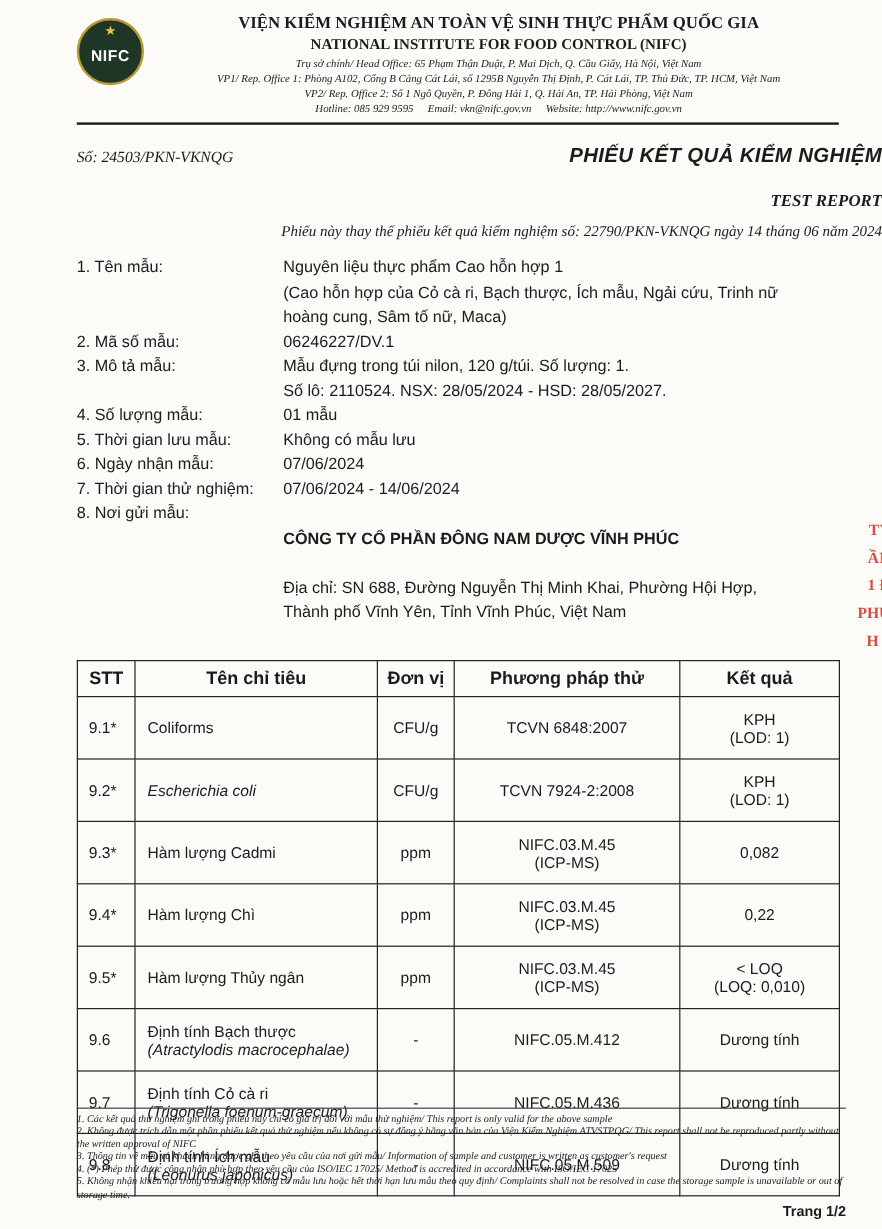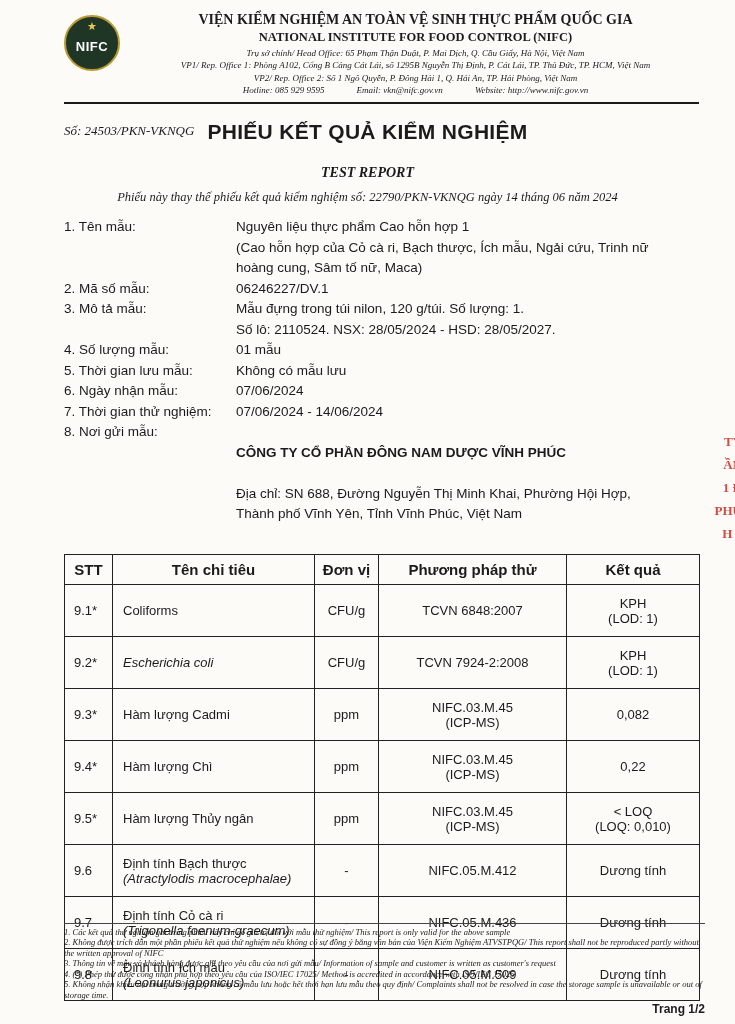"Hotline: 085 929 9595" .contact { gap: 32px -> 12px }
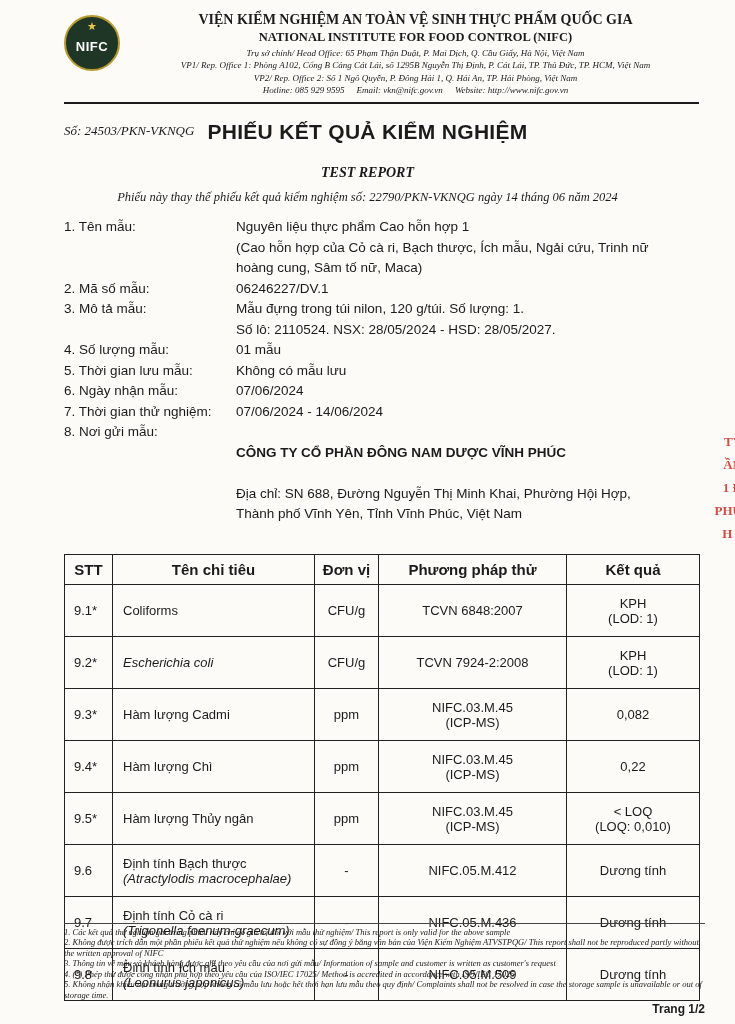"Số: 24503/PKN-VKNQG" .title-block { text-align: center -> right }
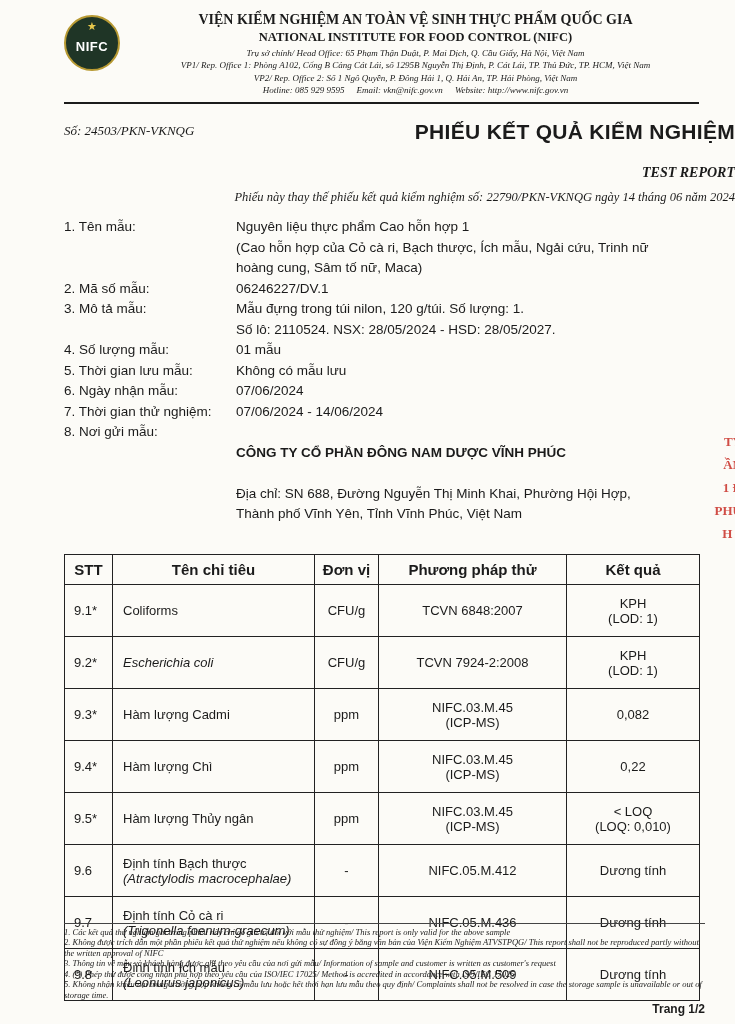"PHIẾU KẾT QUẢ KIỂM NGHIỆM" .title { font-size: 21px -> 17px; font-style: none -> italic }
